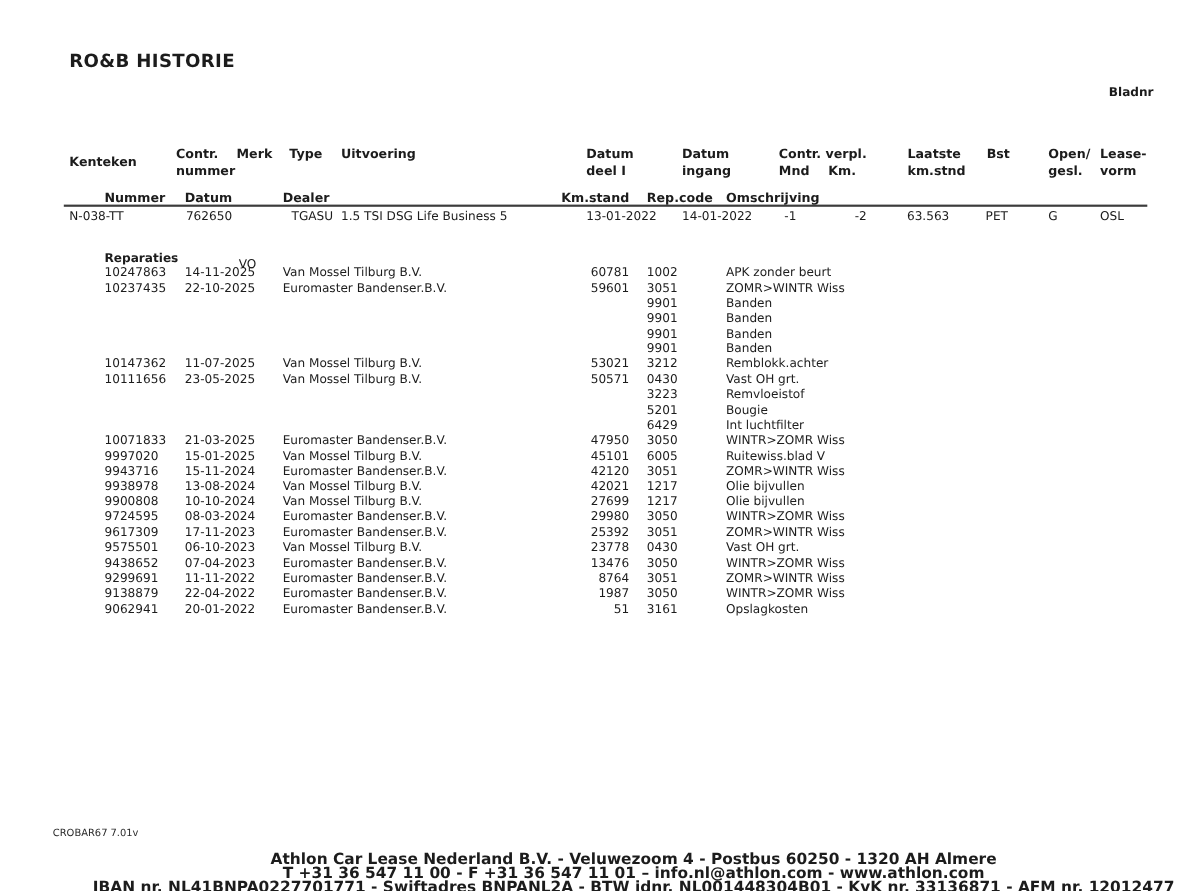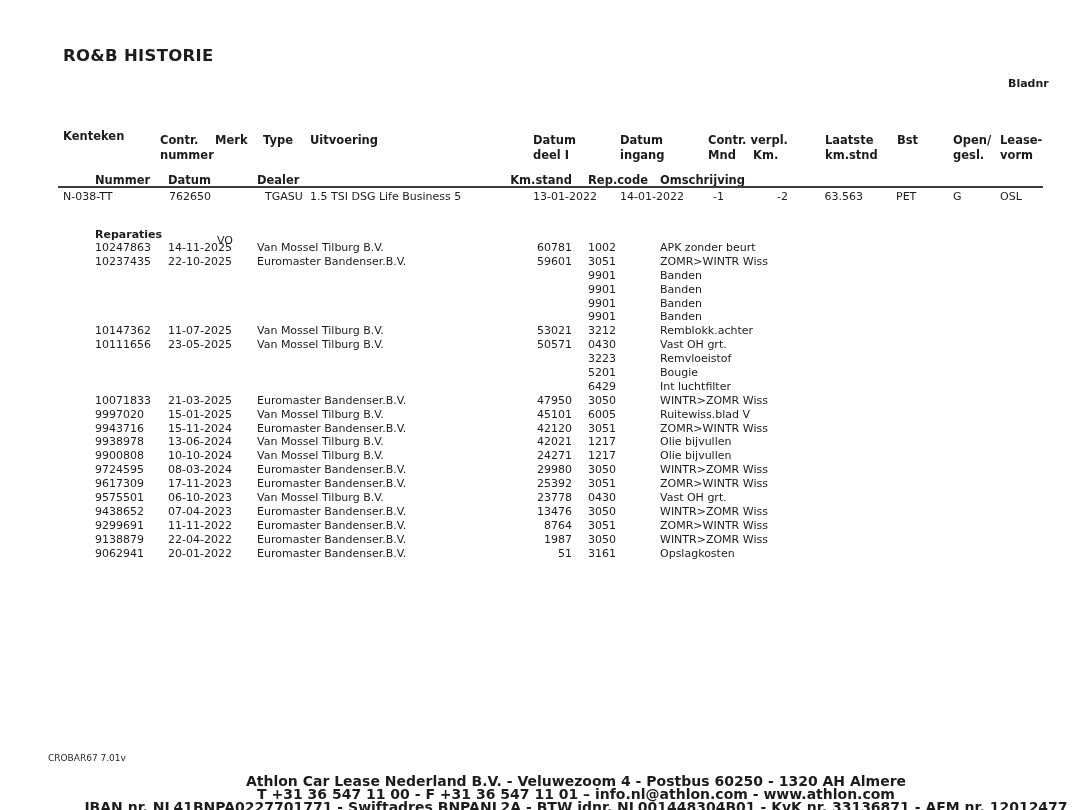"Kenteken" div.colhead { top: 129px -> 140px }
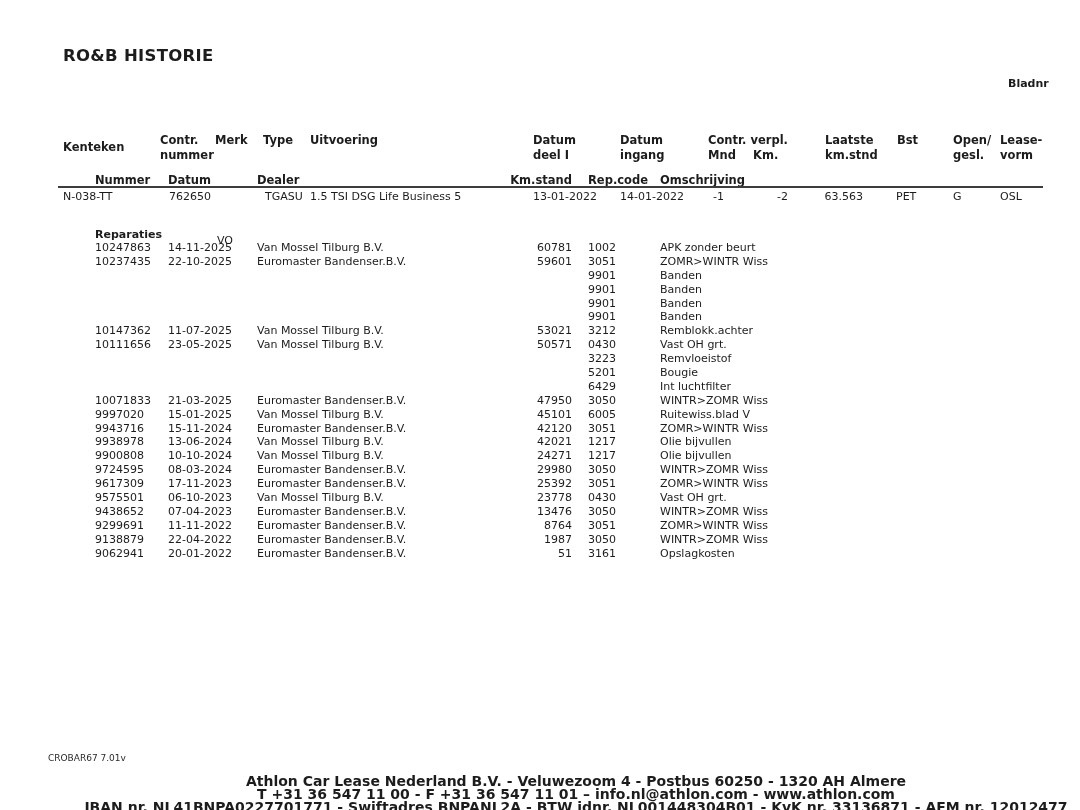"13-06-2024" div.cell { text: 13-06-2024 -> 13-08-2024 }
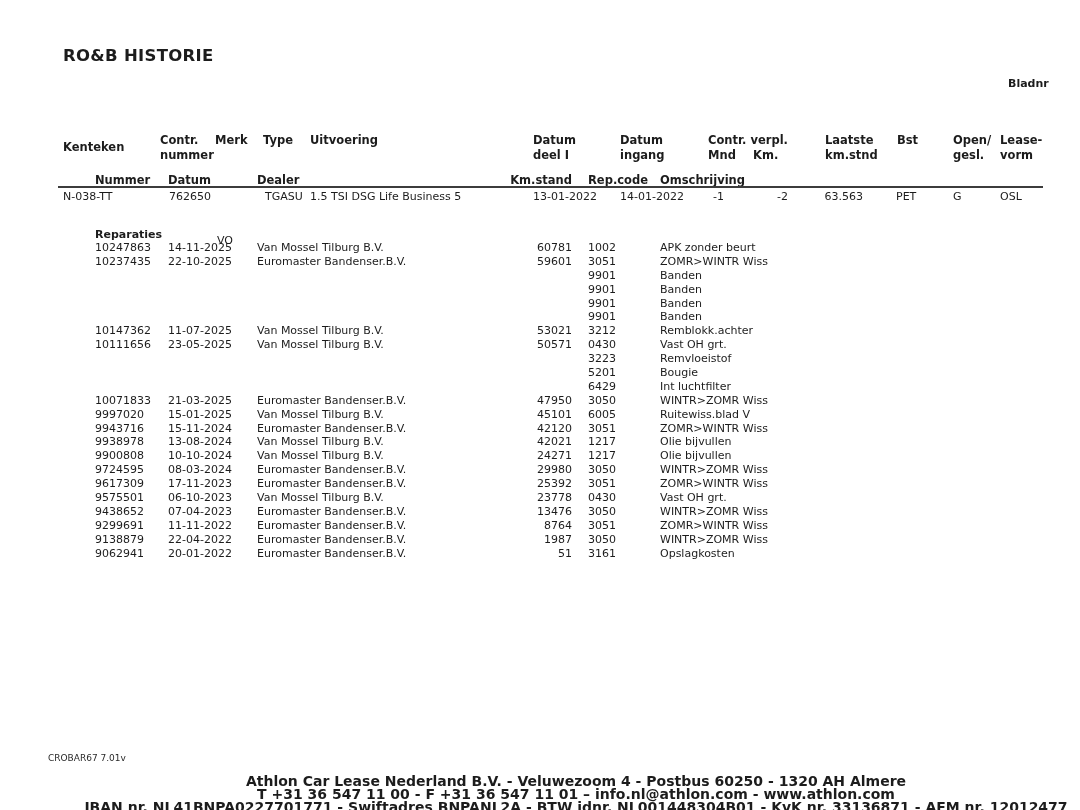"24271" div.cell { text: 24271 -> 27699 }
